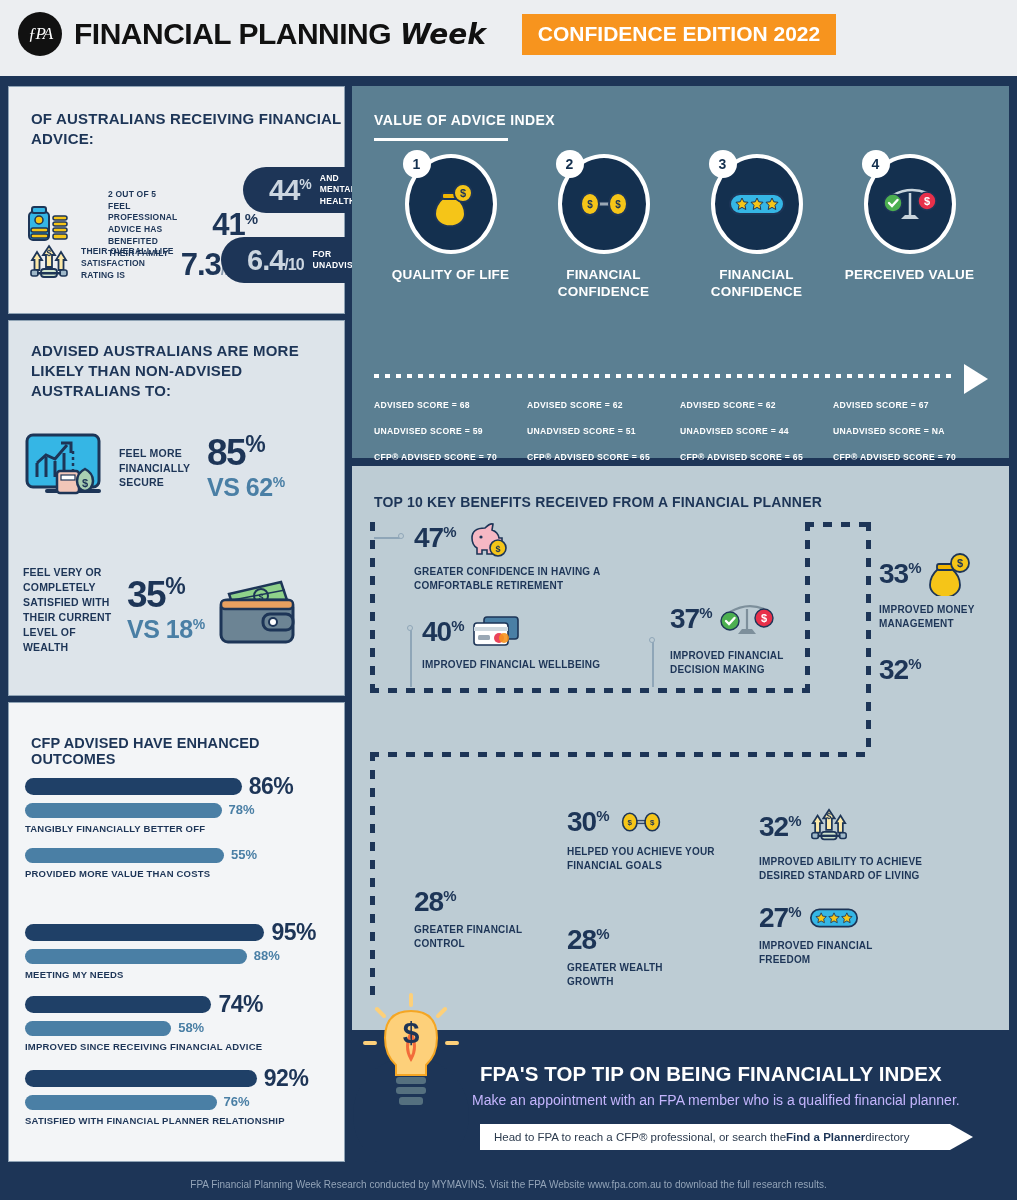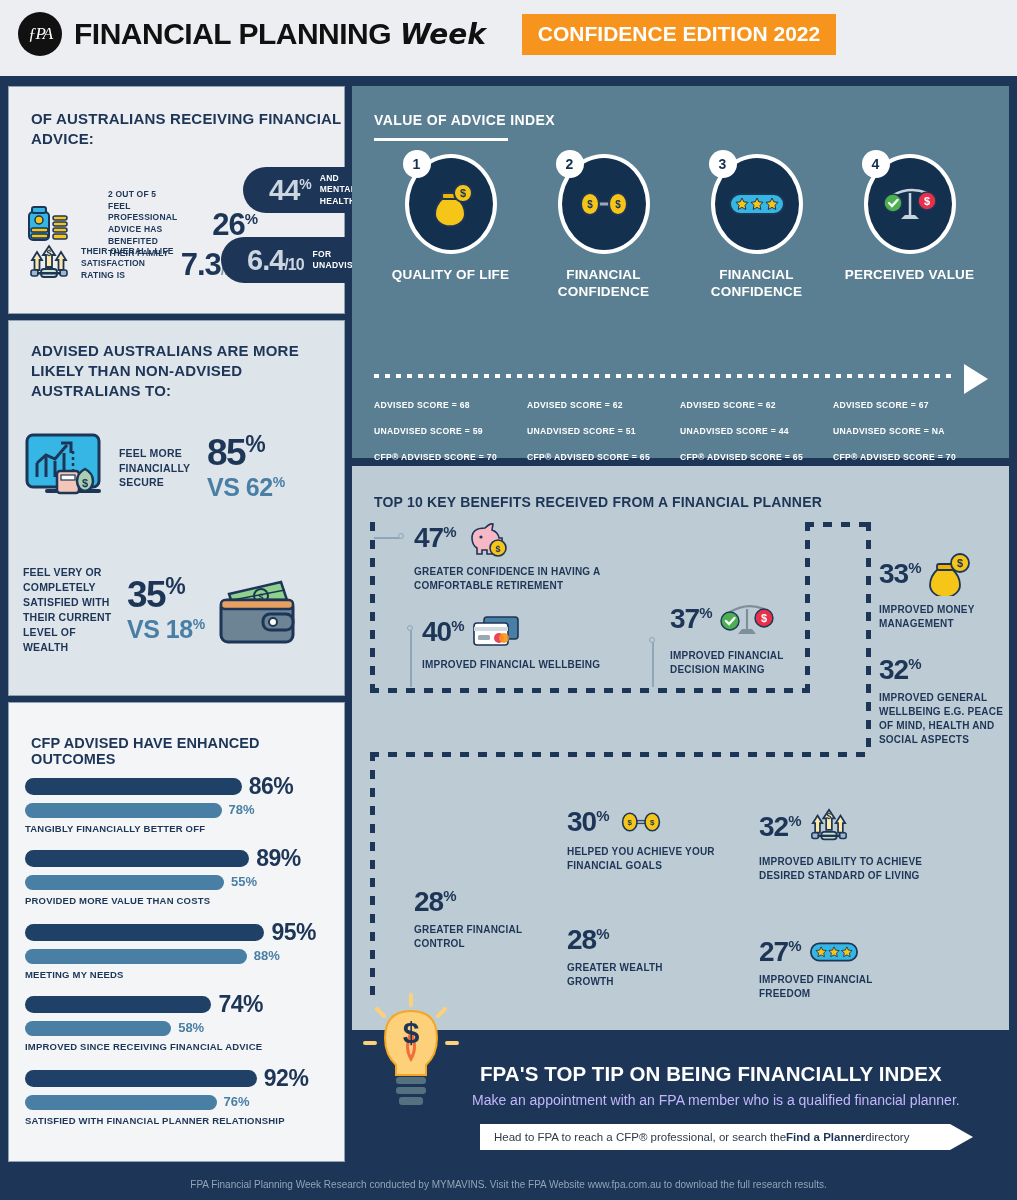"26" span { text: 26 -> 41 }
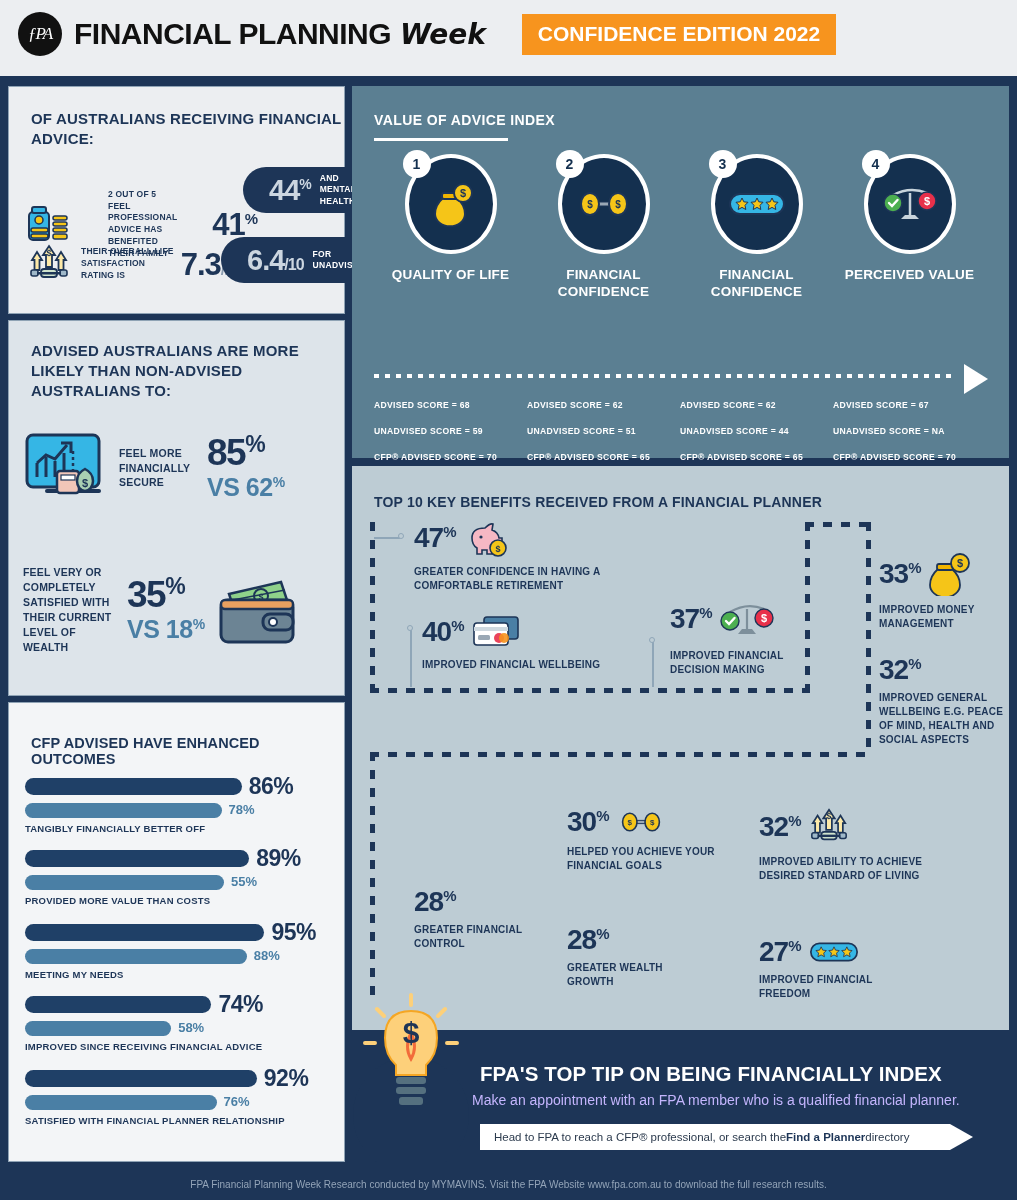"IMPROVED GENERAL WELLBEING E.G. PEACE" div.ben-lbl { html: <div>IMPROVED GENERAL WELLBEING E.G. PEACE OF MIND, HEALTH AND SOCIAL ASPECTS</div> -> none }
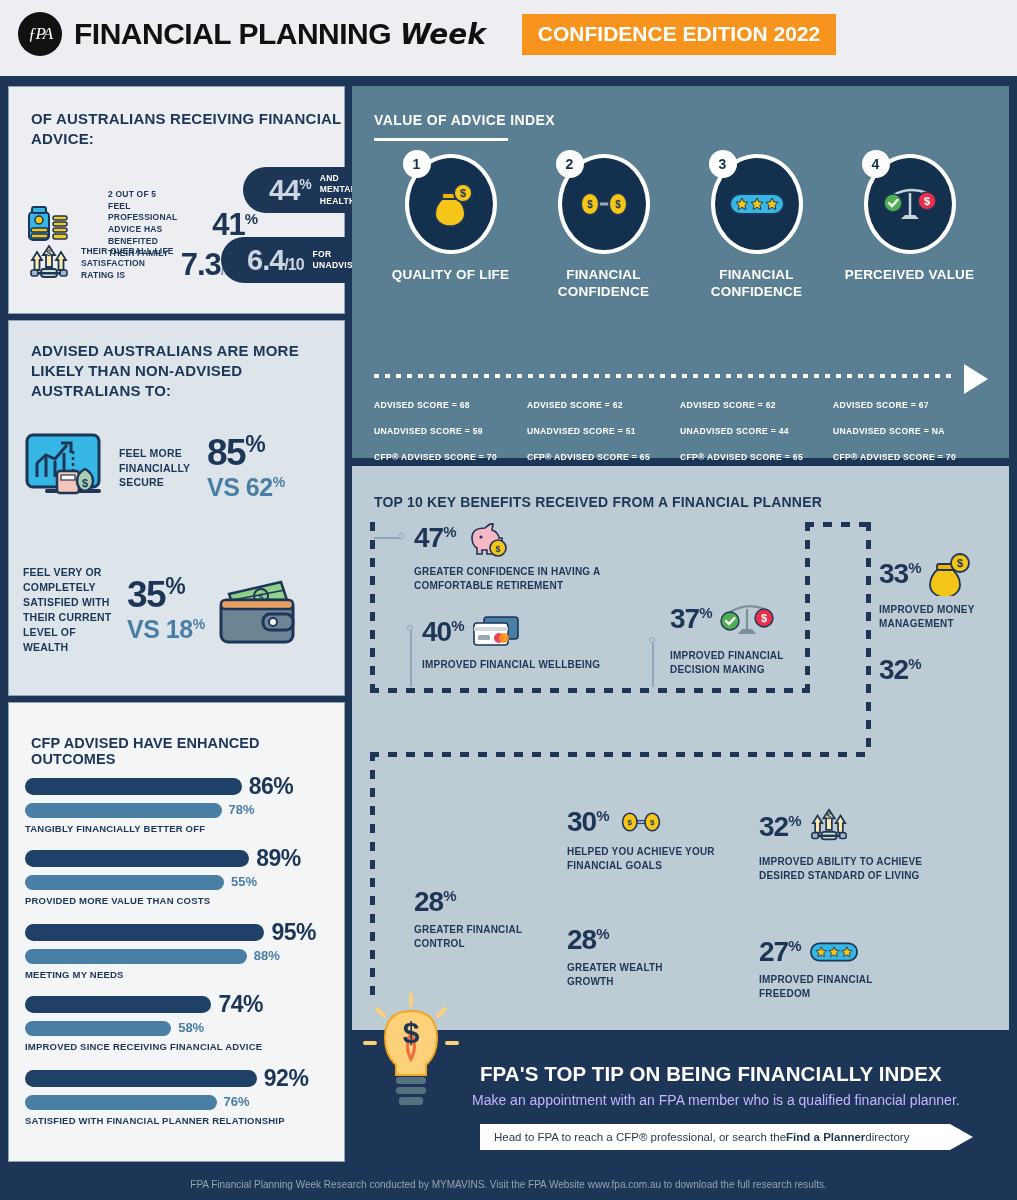"89%" div.bar-line { html: <div> <div></div> <div>89%</div> </div> -> none }
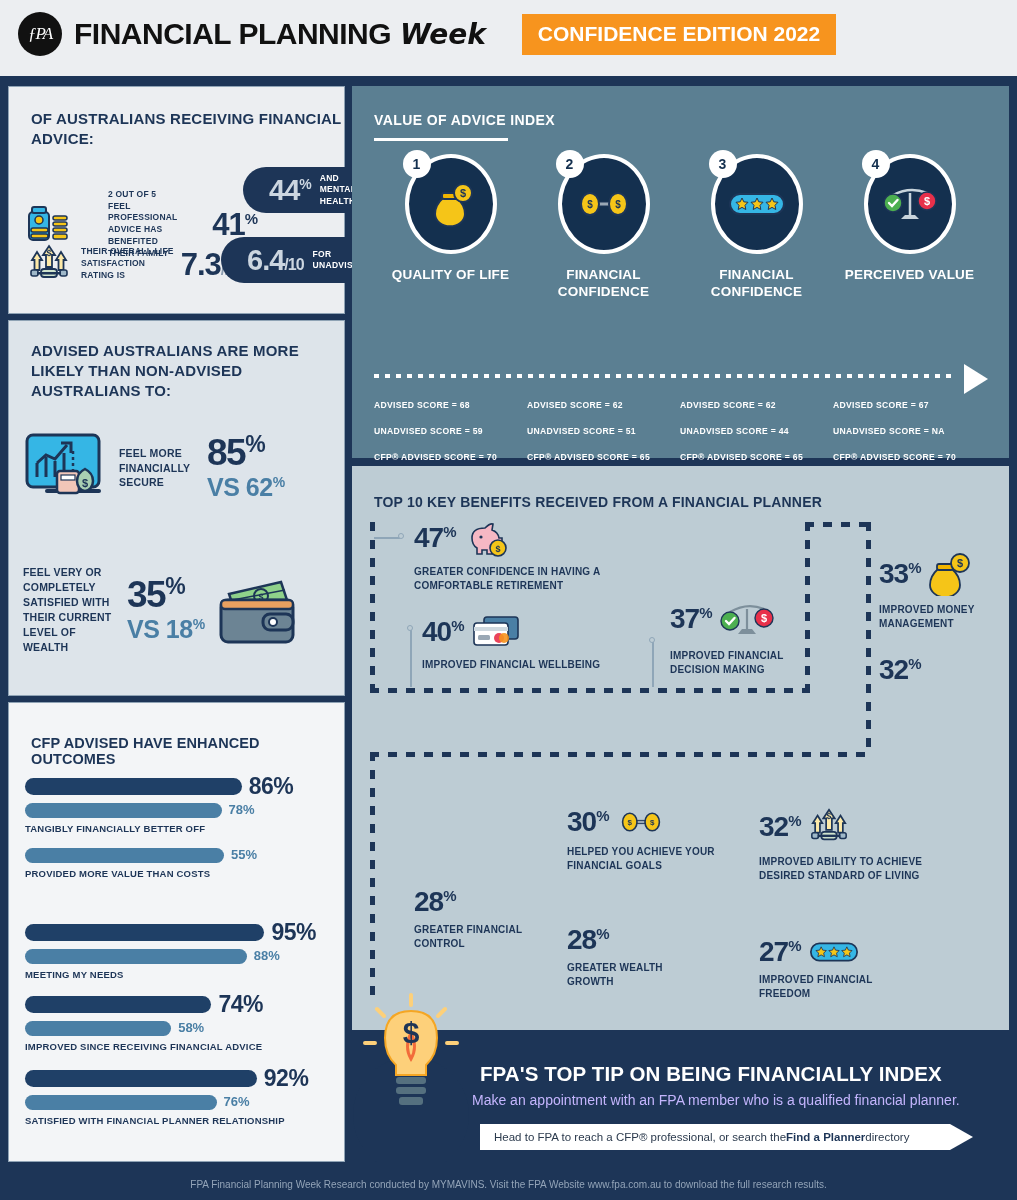"27%" div.ben-item { top: 472px -> 438px }
